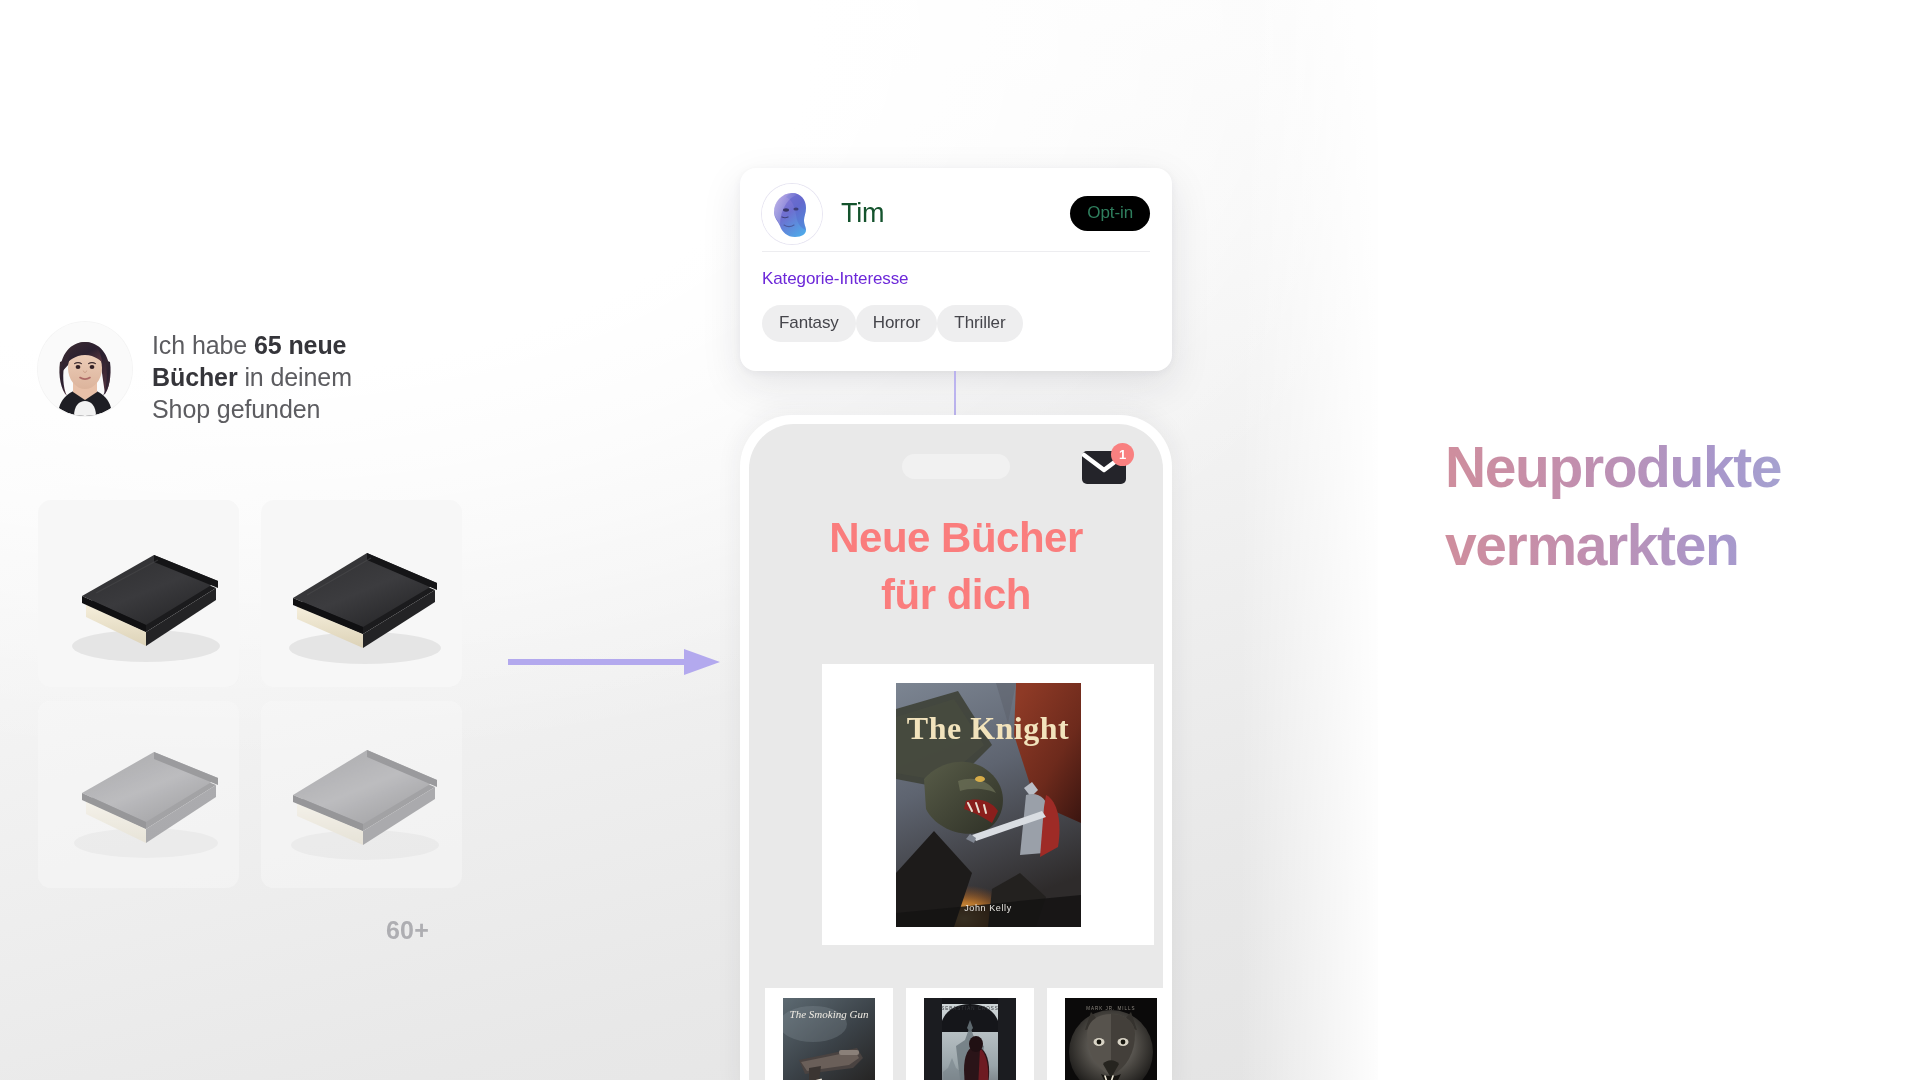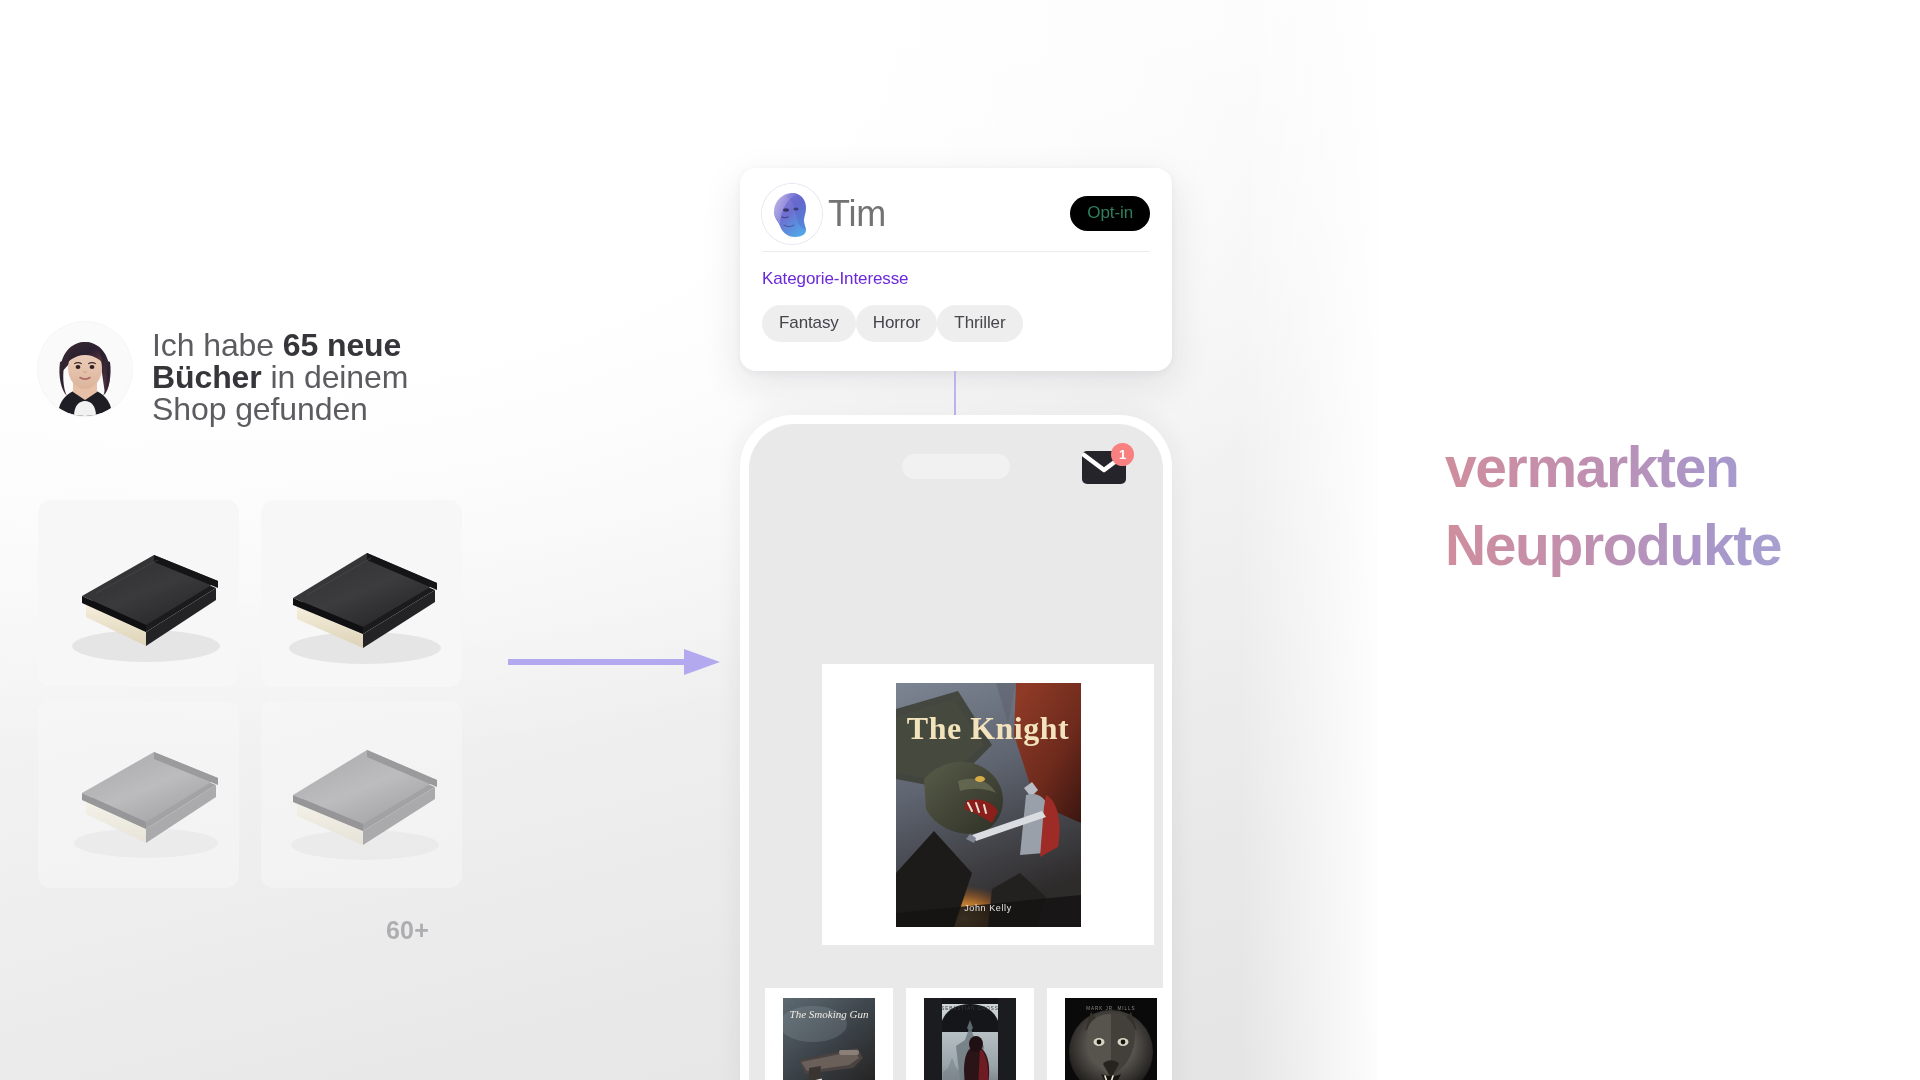"Tim" .card-name { color: #737373 -> #14532d; font-size: 36px -> 27px; margin-left: 6px -> 19px }
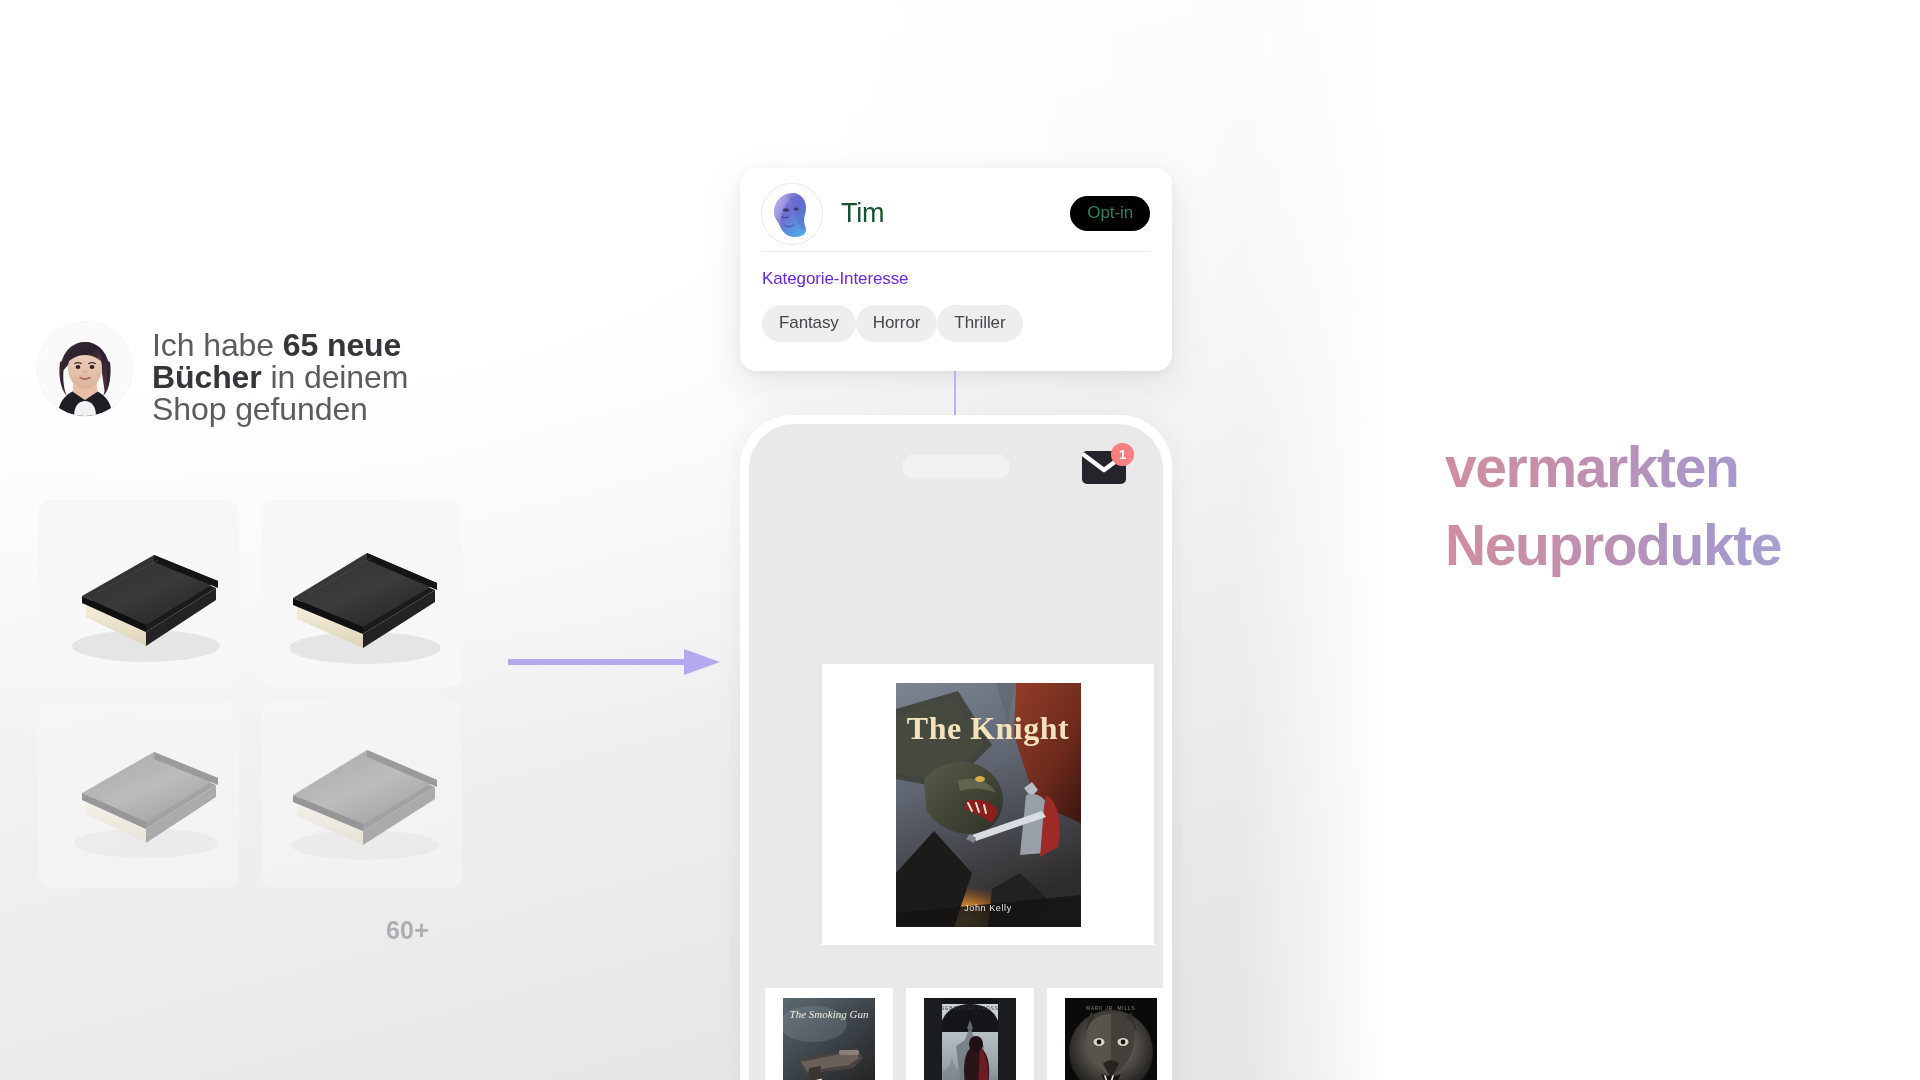"Ich habe 65 neue" .sender-text { font-size: 32px -> 25px }
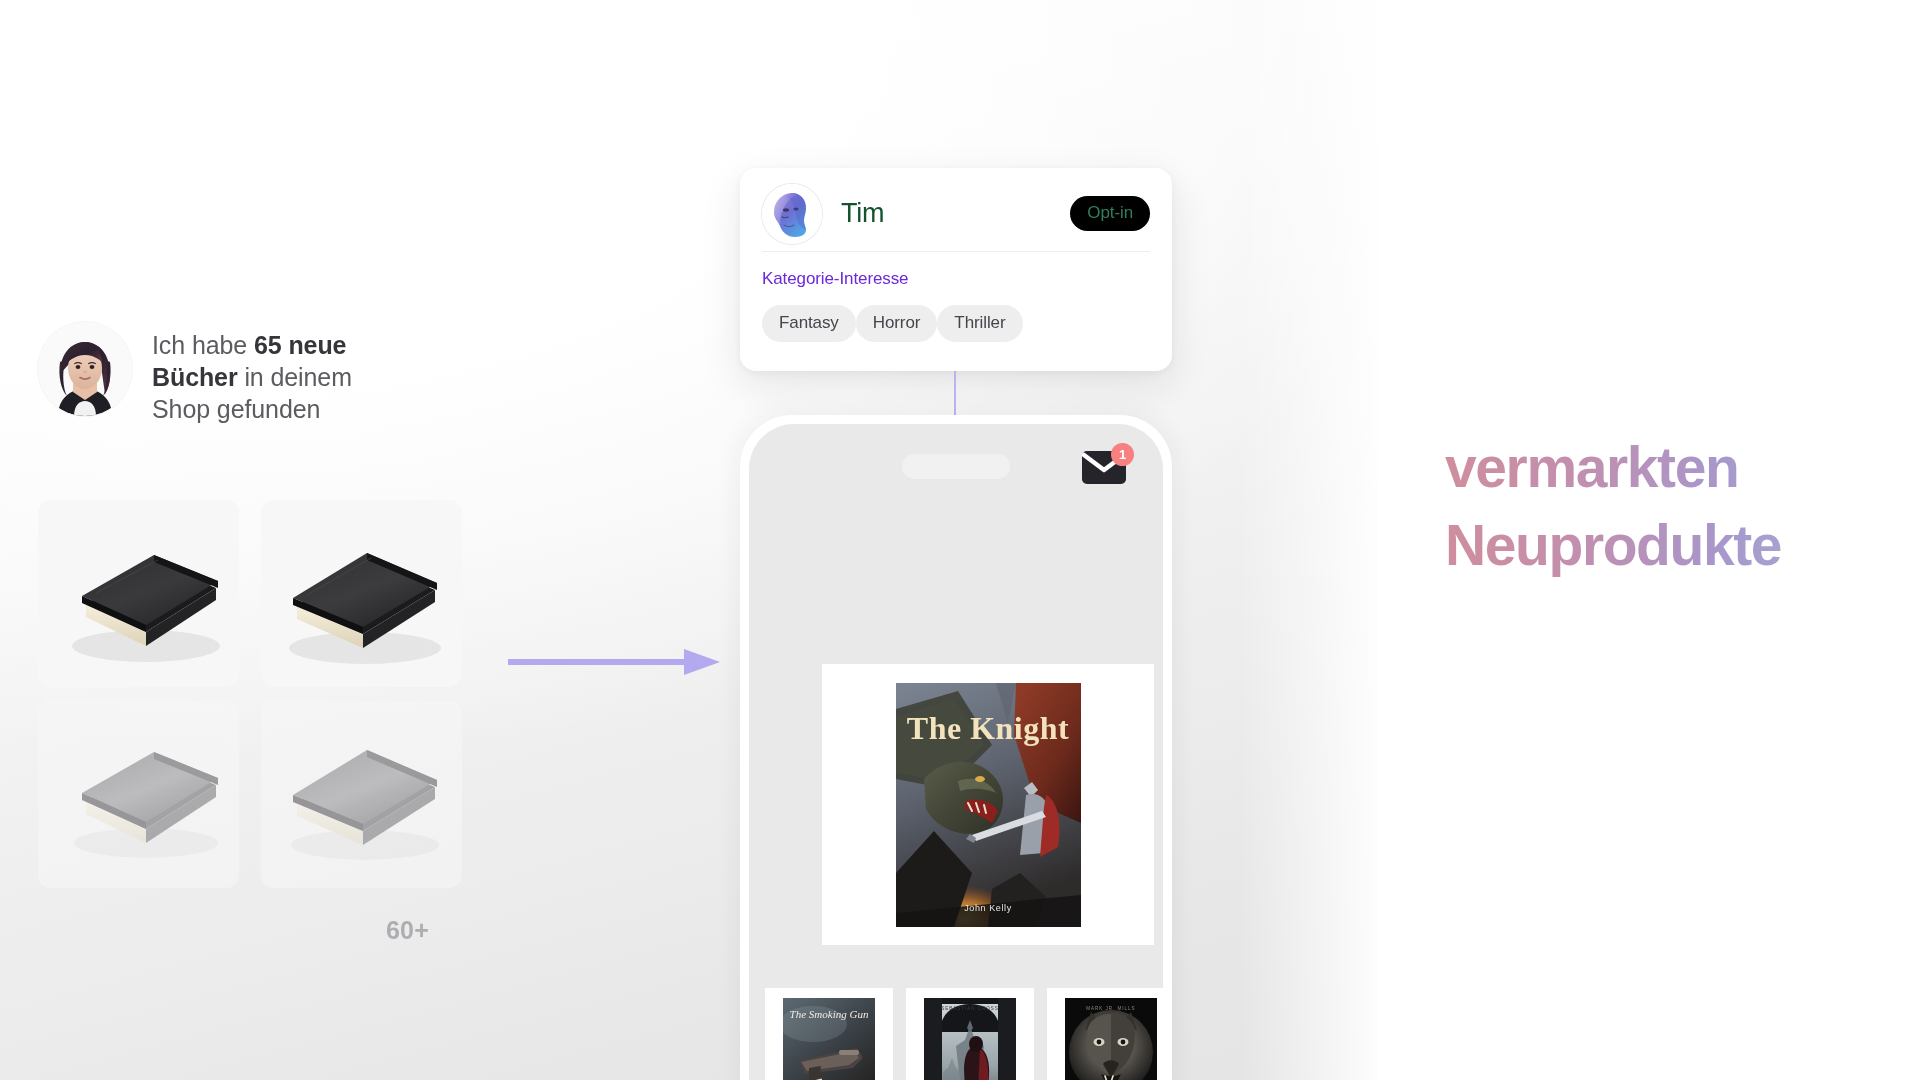"Neue Bücher" div.phone-title { html: none -> <div> <div>Neue Bücher</div> <div>für dich</div> </div> }
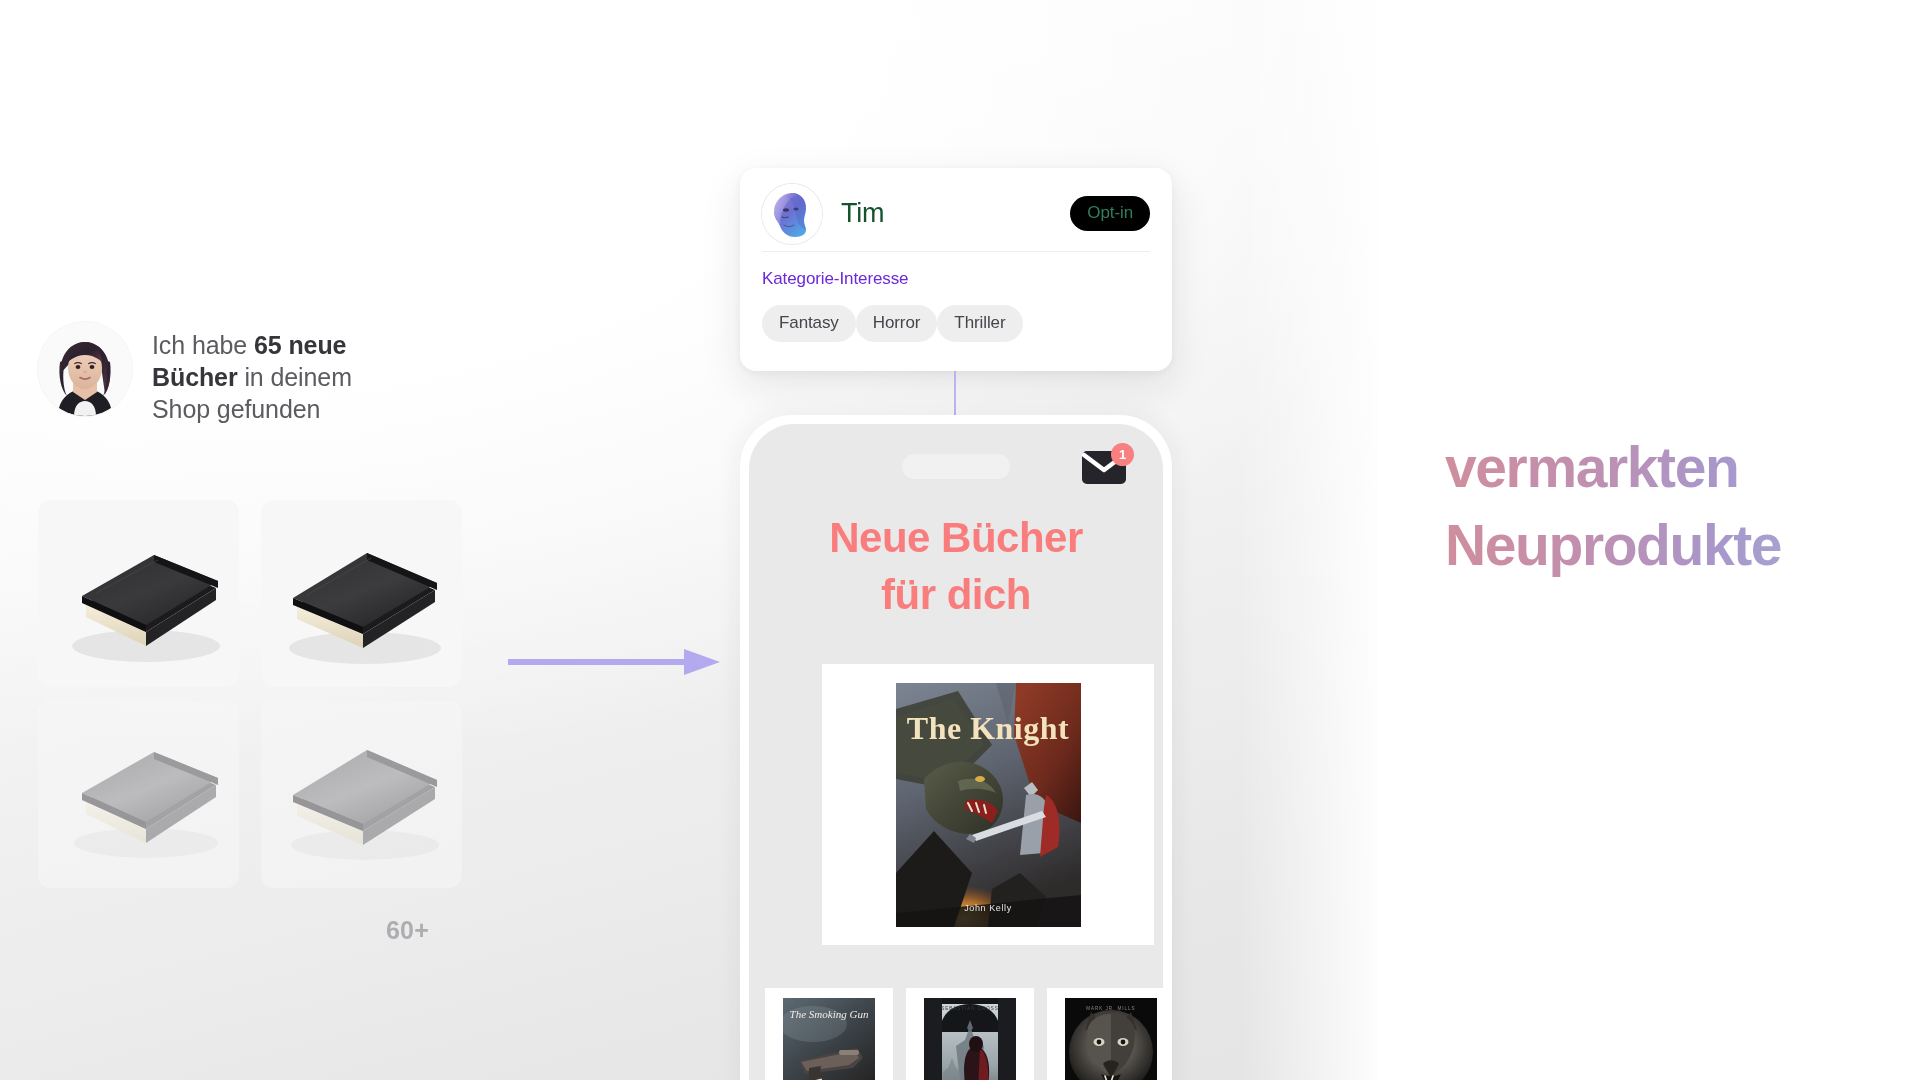"vermarkten" div { order: before "Neuprodukte" -> after "Neuprodukte" }
